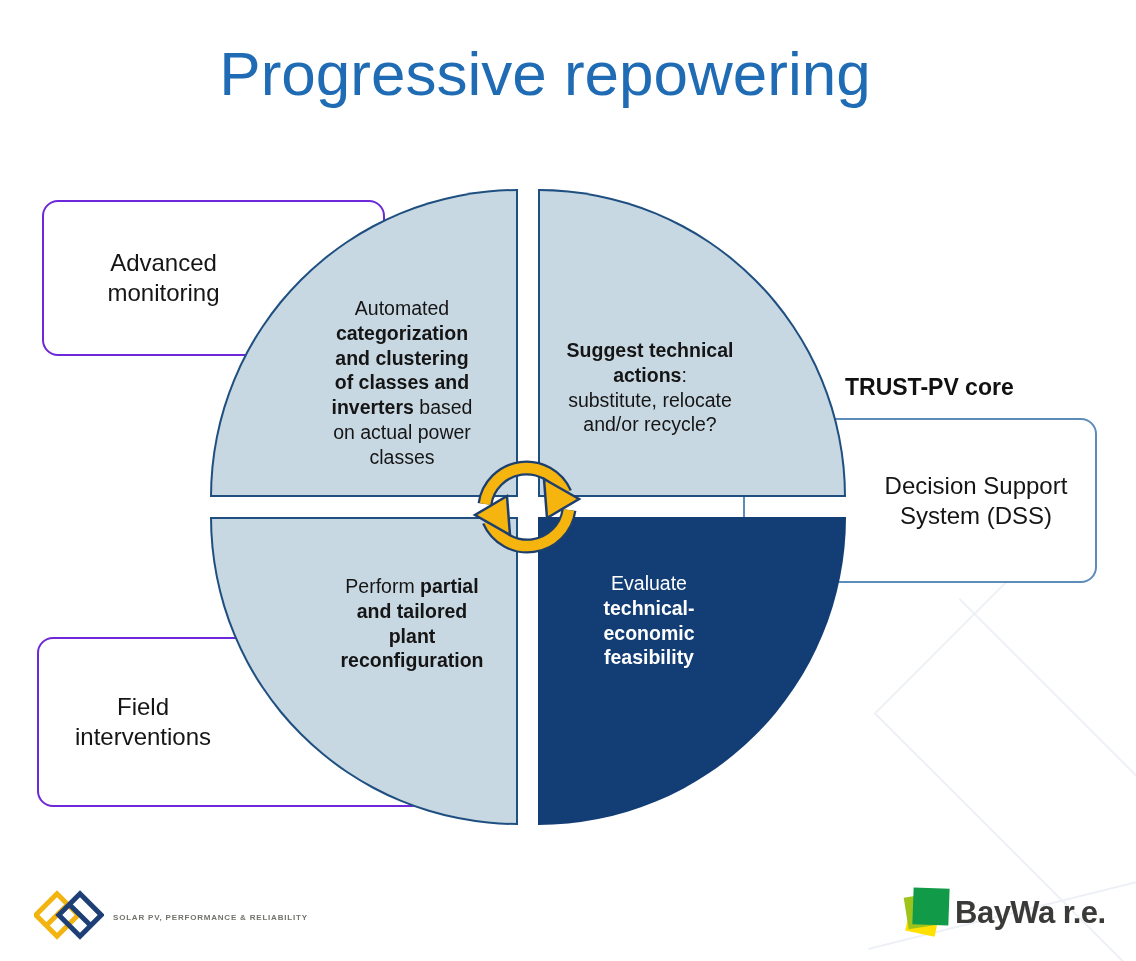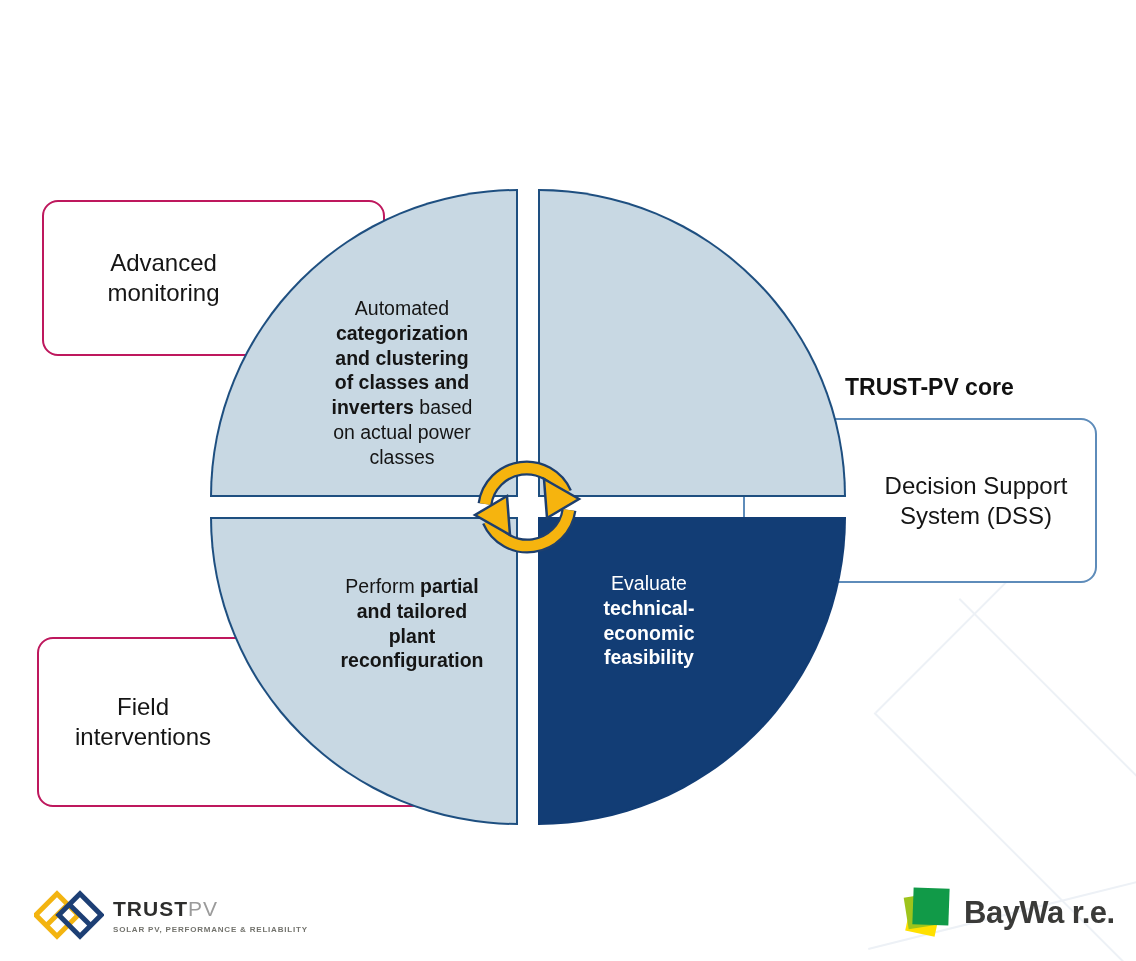"Progressive repowering" div.title { html: none -> <div>Progressive repowering</div> }
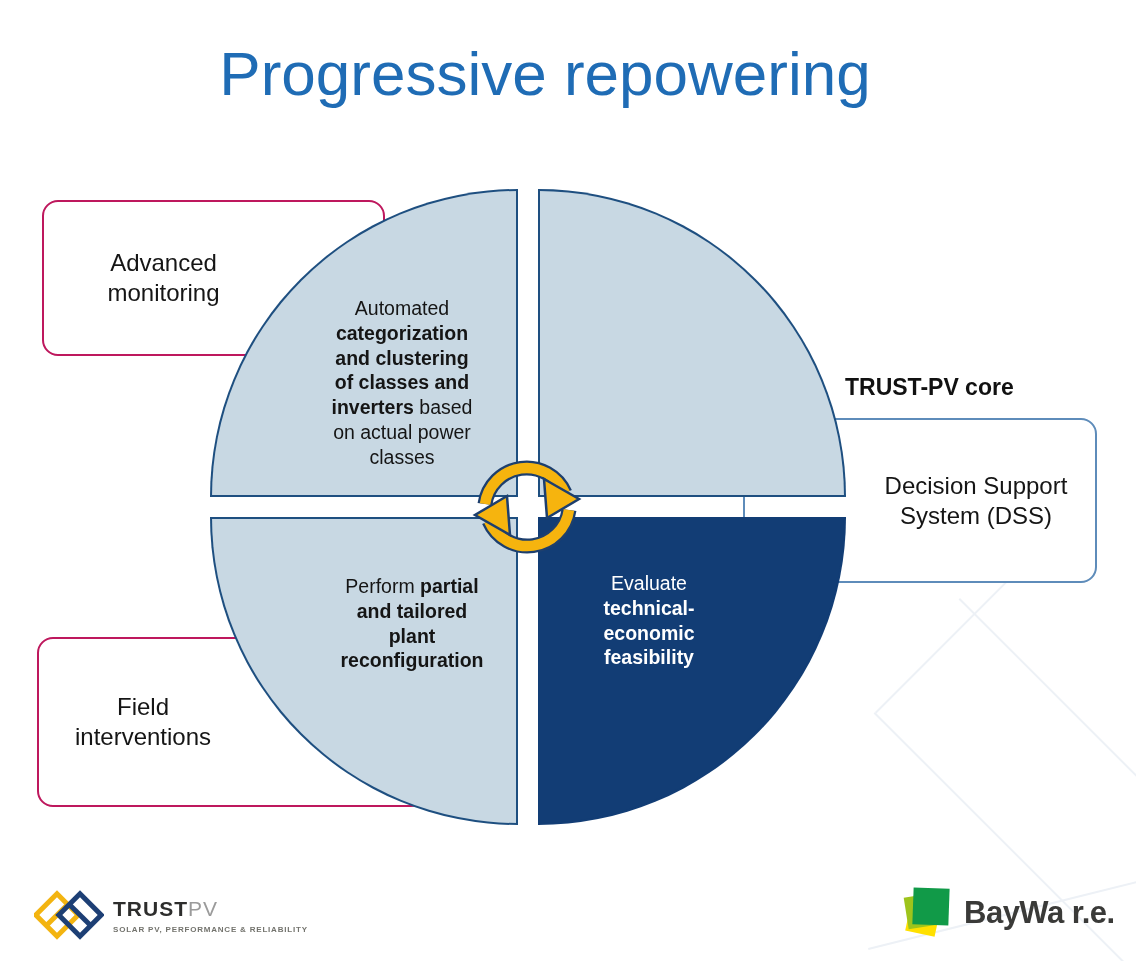"Advanced monitoring" .obox { border: 2px solid #be185d -> 2px solid #6d28d9 }
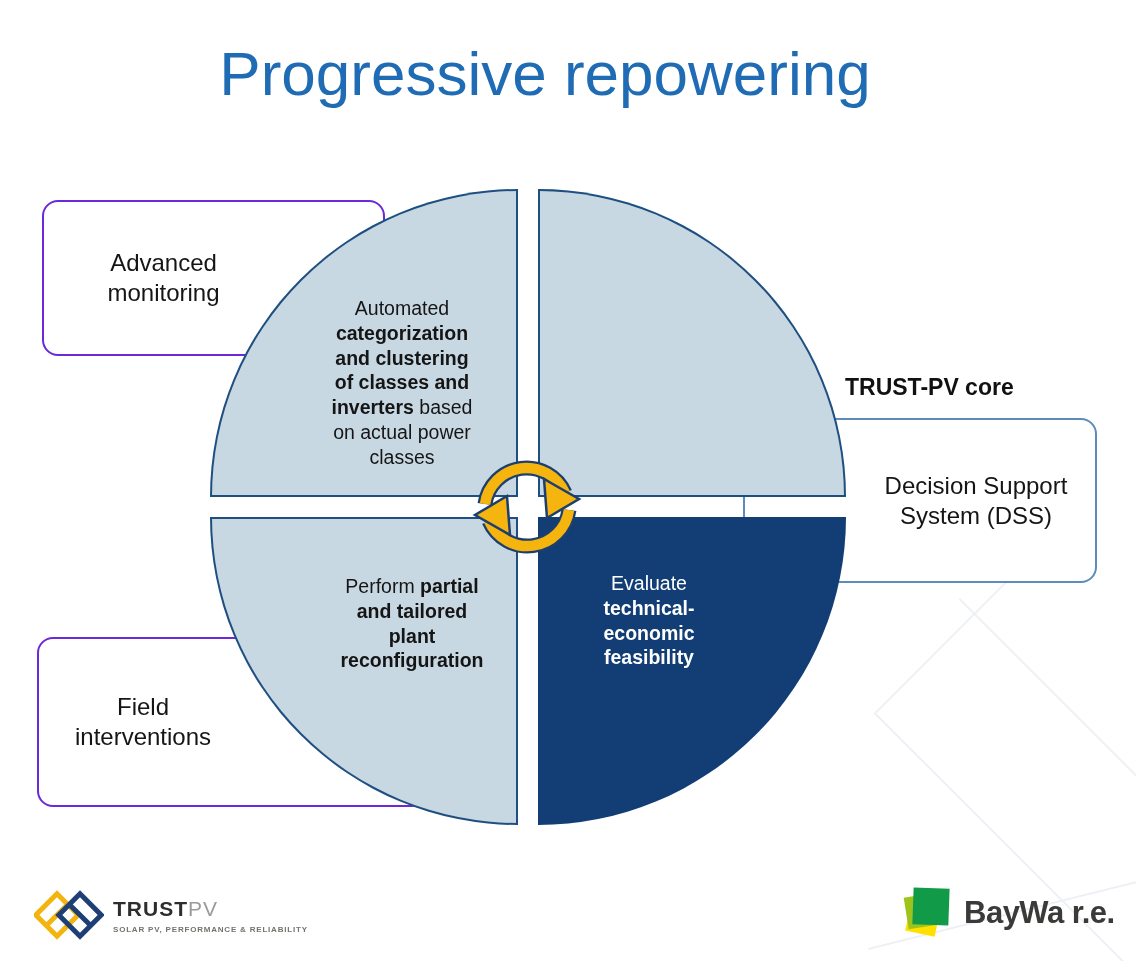"Suggest technical" div.qtext { html: none -> <div> <span>Suggest technical</span><br> <span>actions</span><span>:</span><br> <span>substitute, relocate</span><br> <span>and/or recycle?</span> </div> }
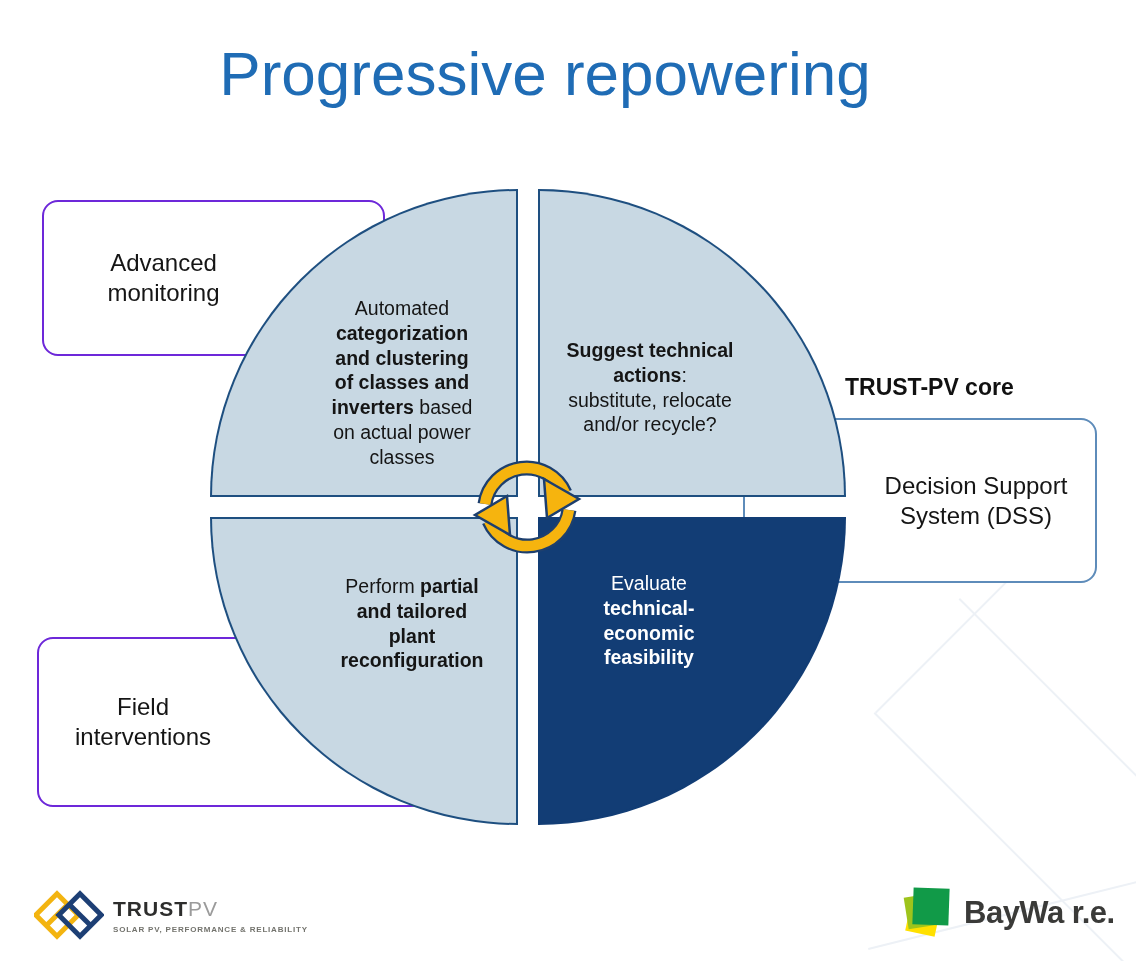"TRUSTPV" div.name { html: <div> <span>TRUST</span><span>PV</span> </div> -> none }
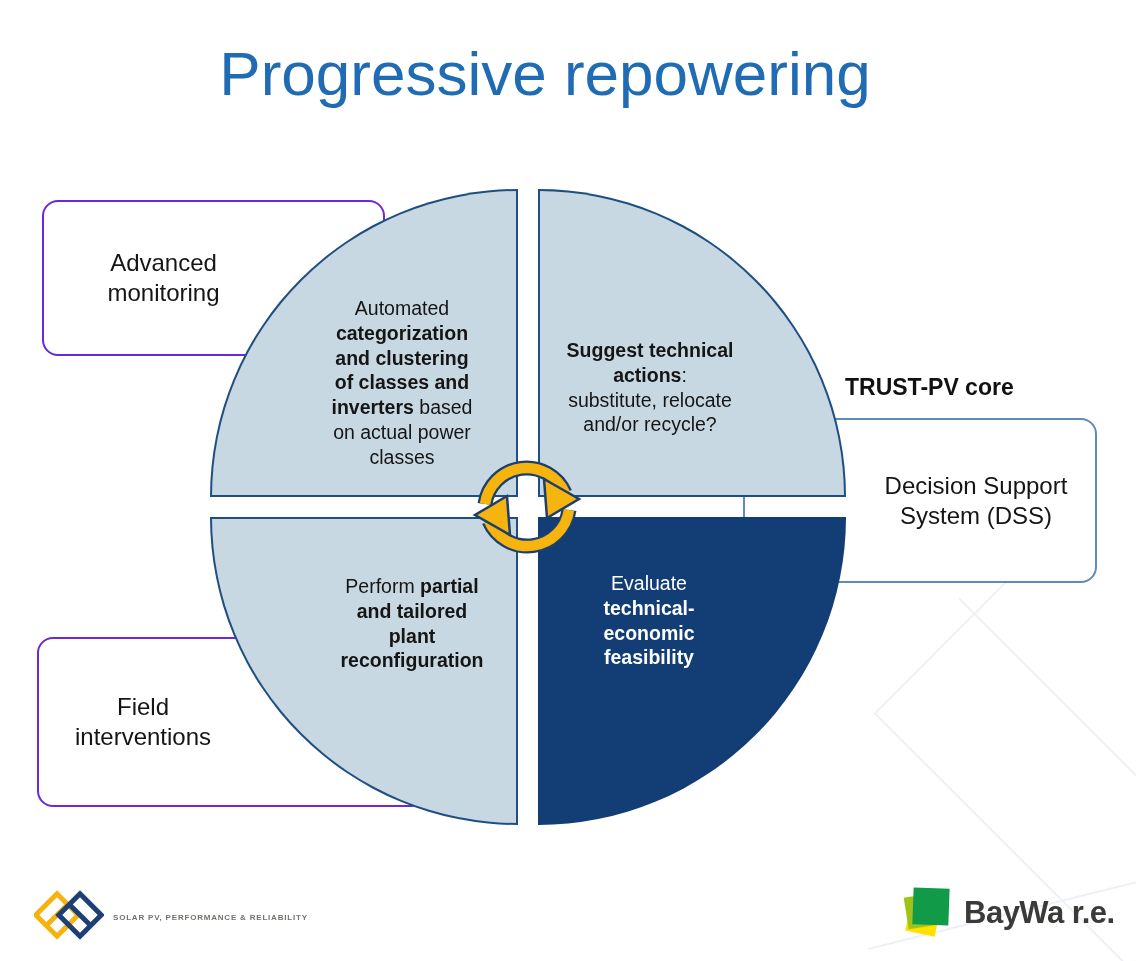"BayWa r.e." .baywa { gap: 9px -> none }
